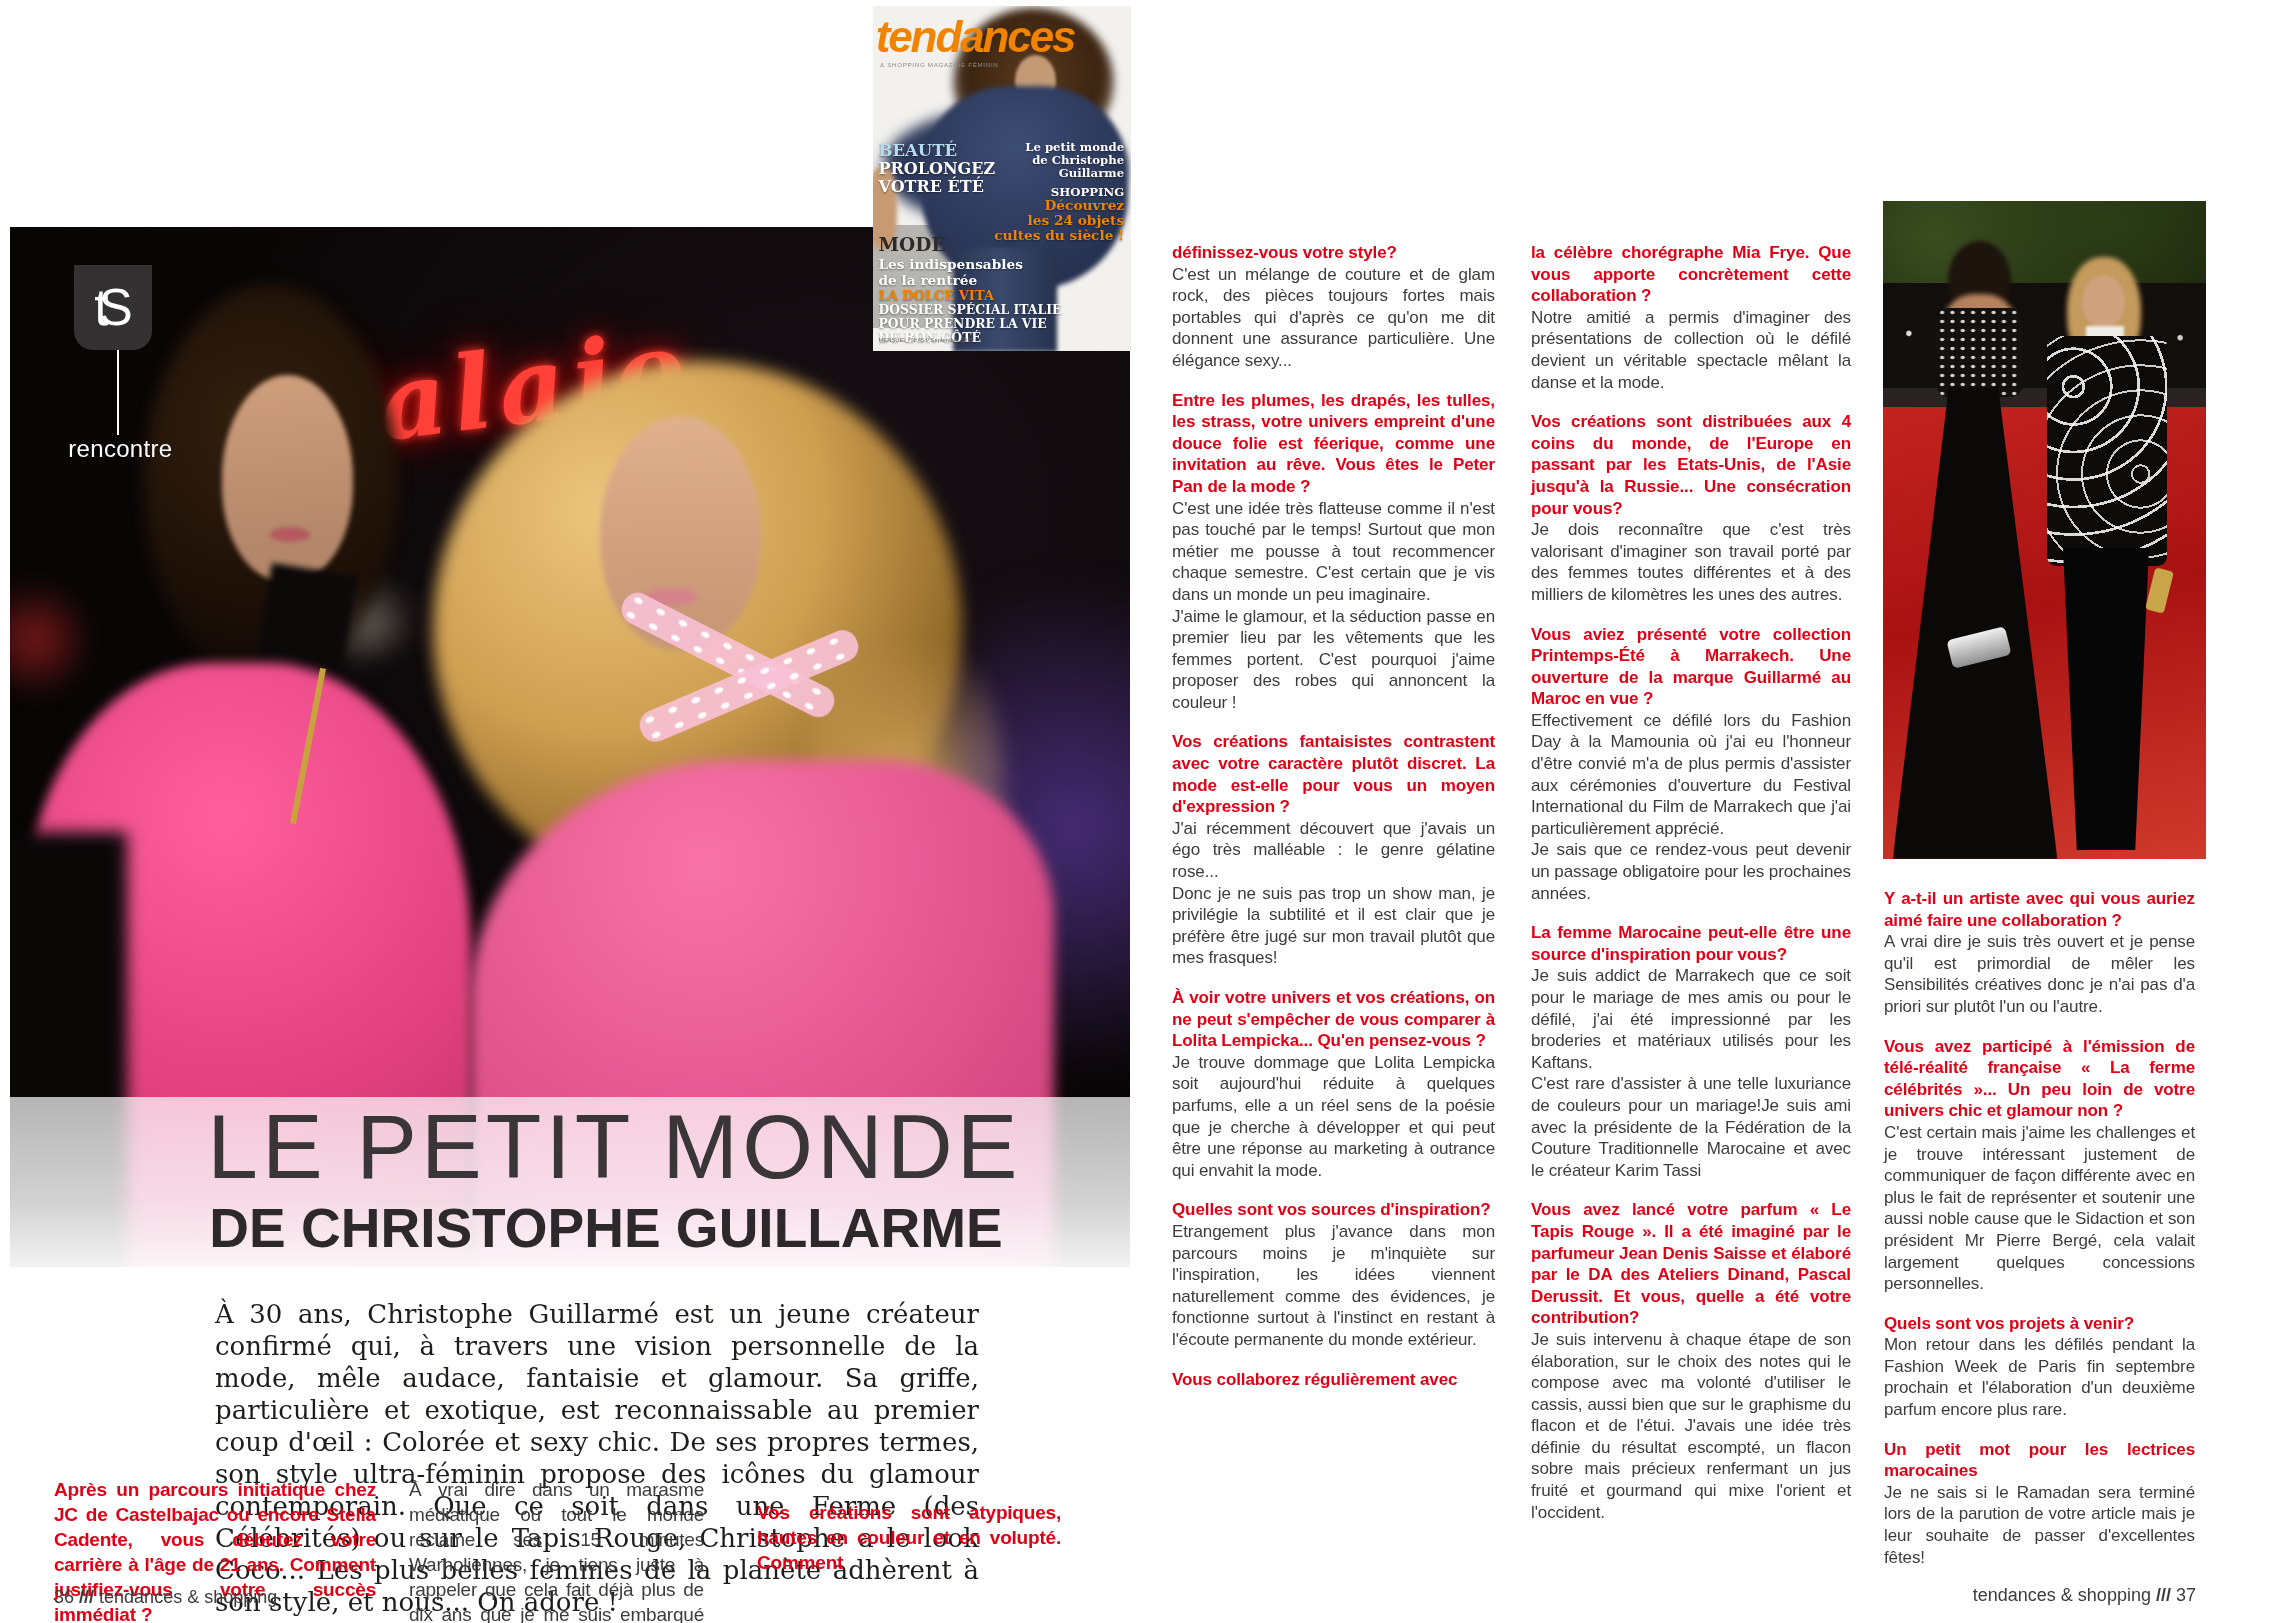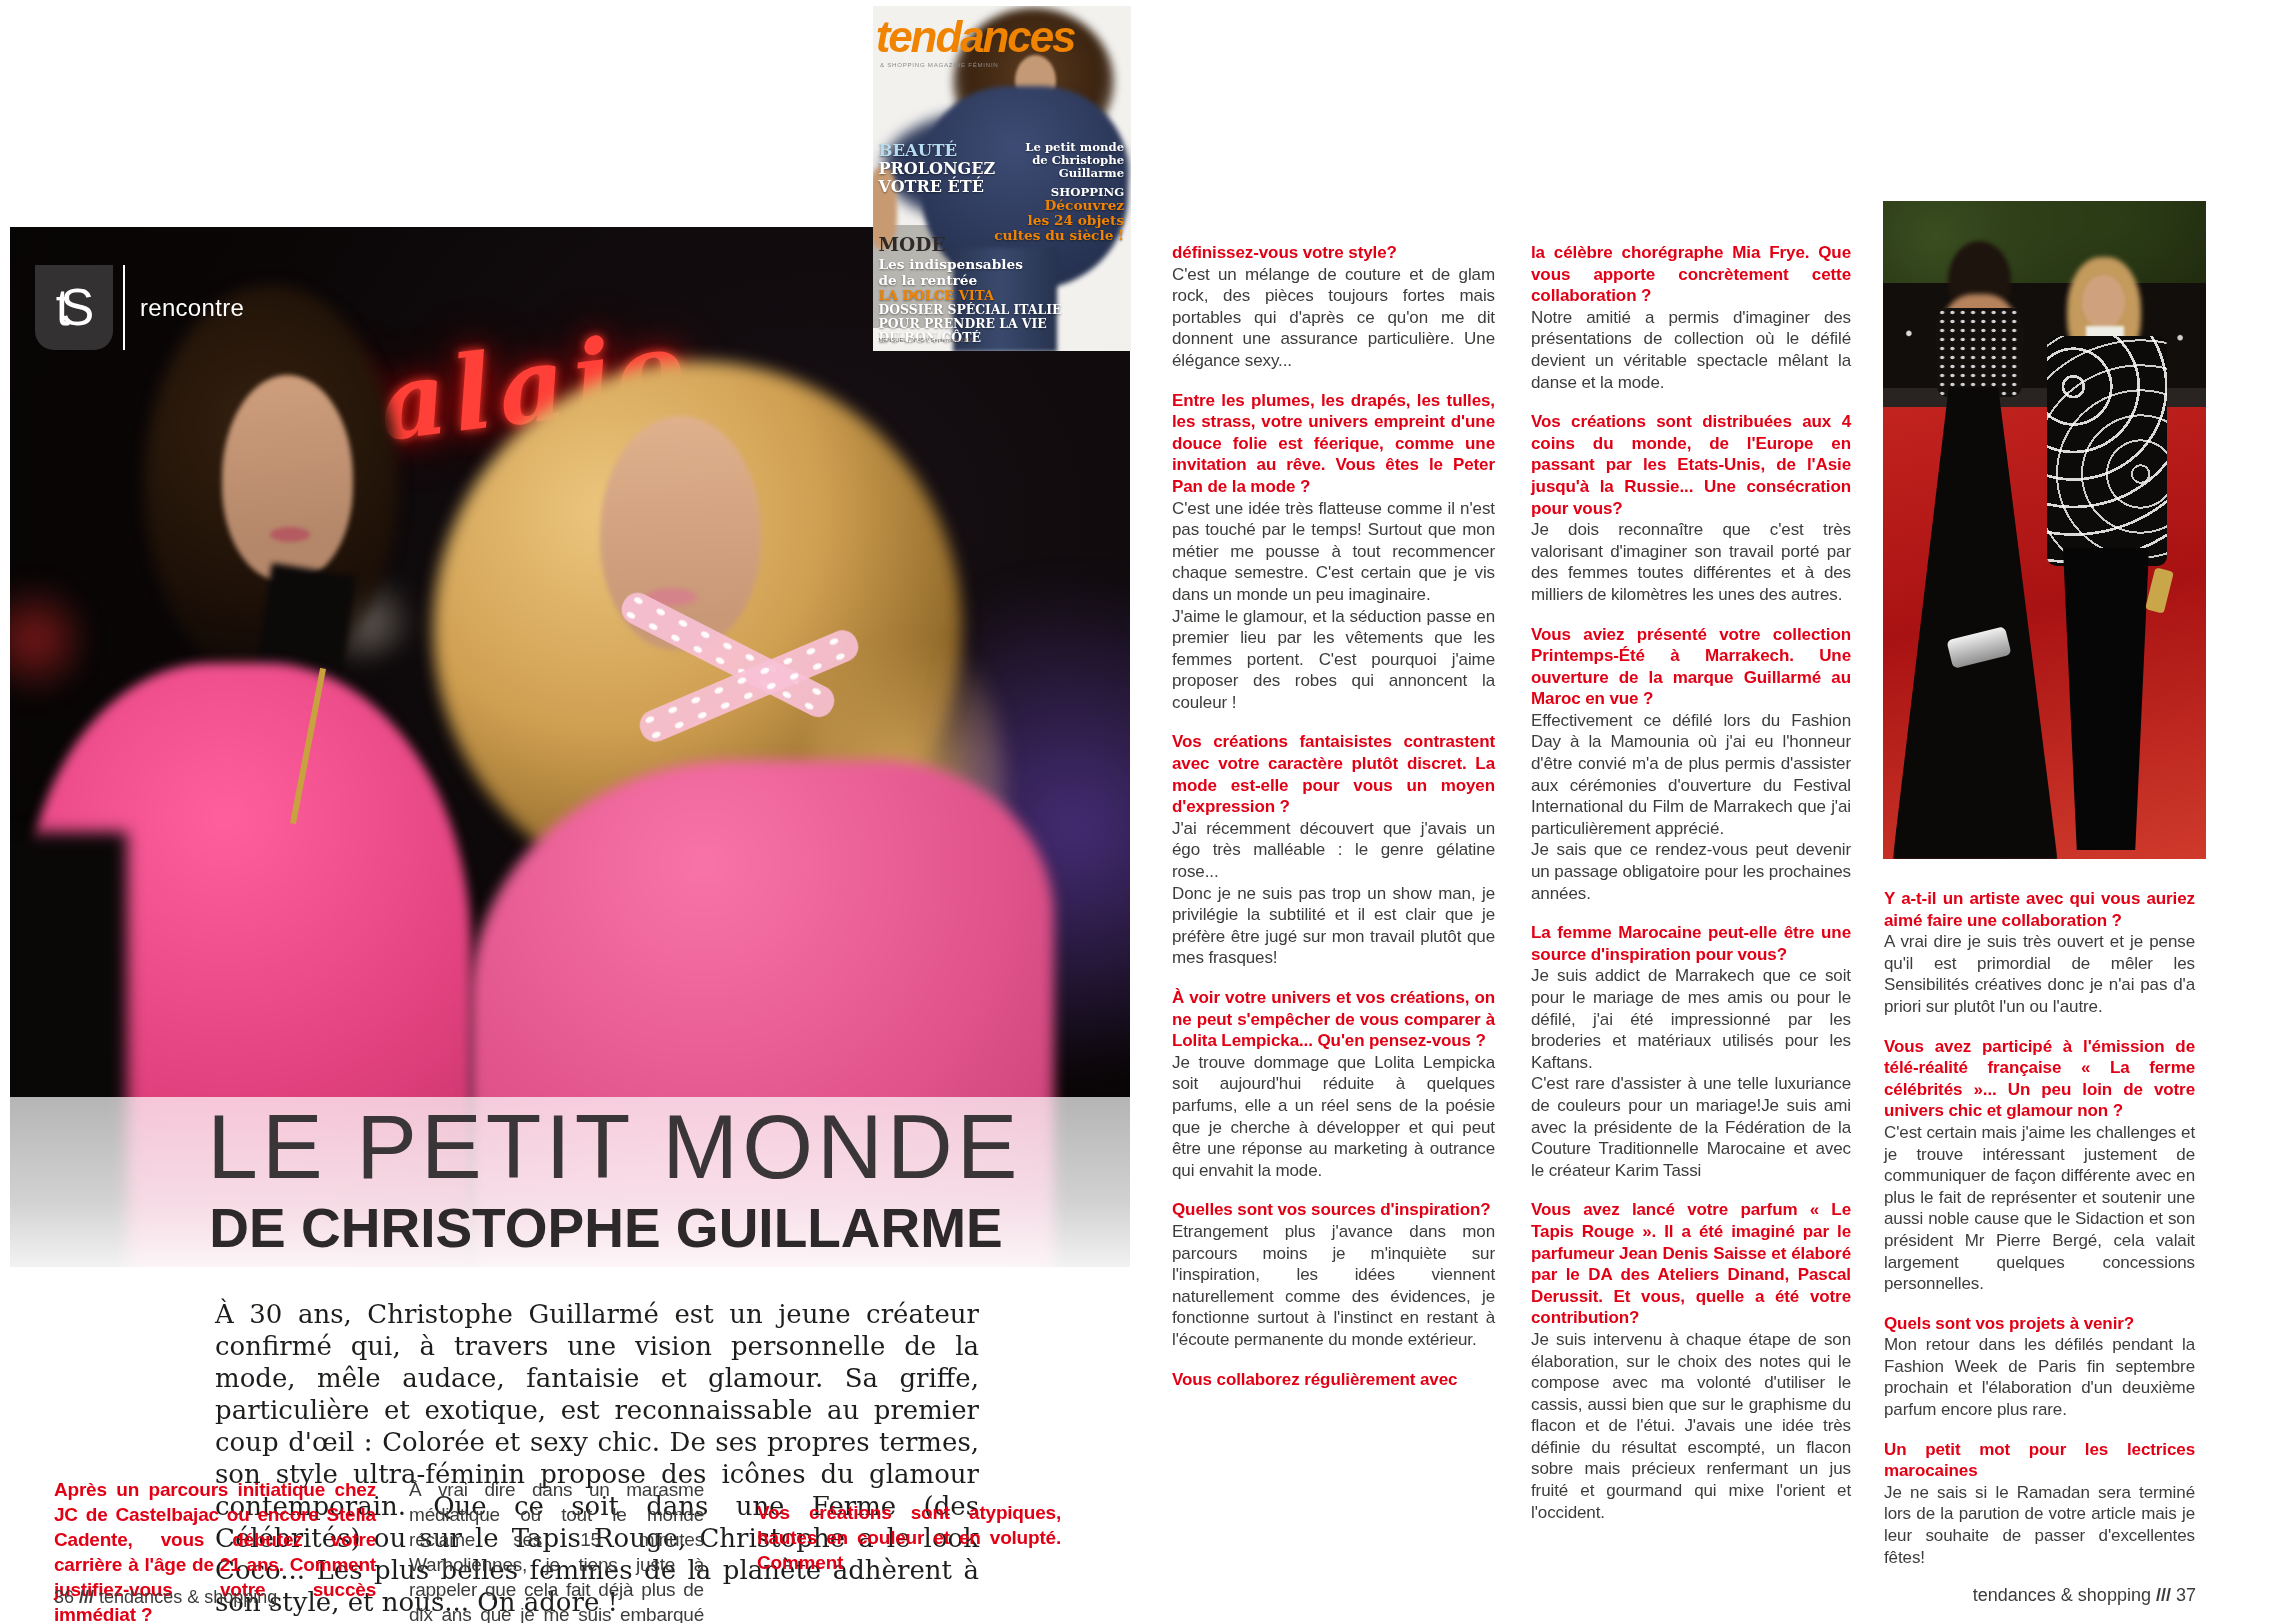"tS" .brand { flex-direction: none -> column; left: 25px -> 43px }
